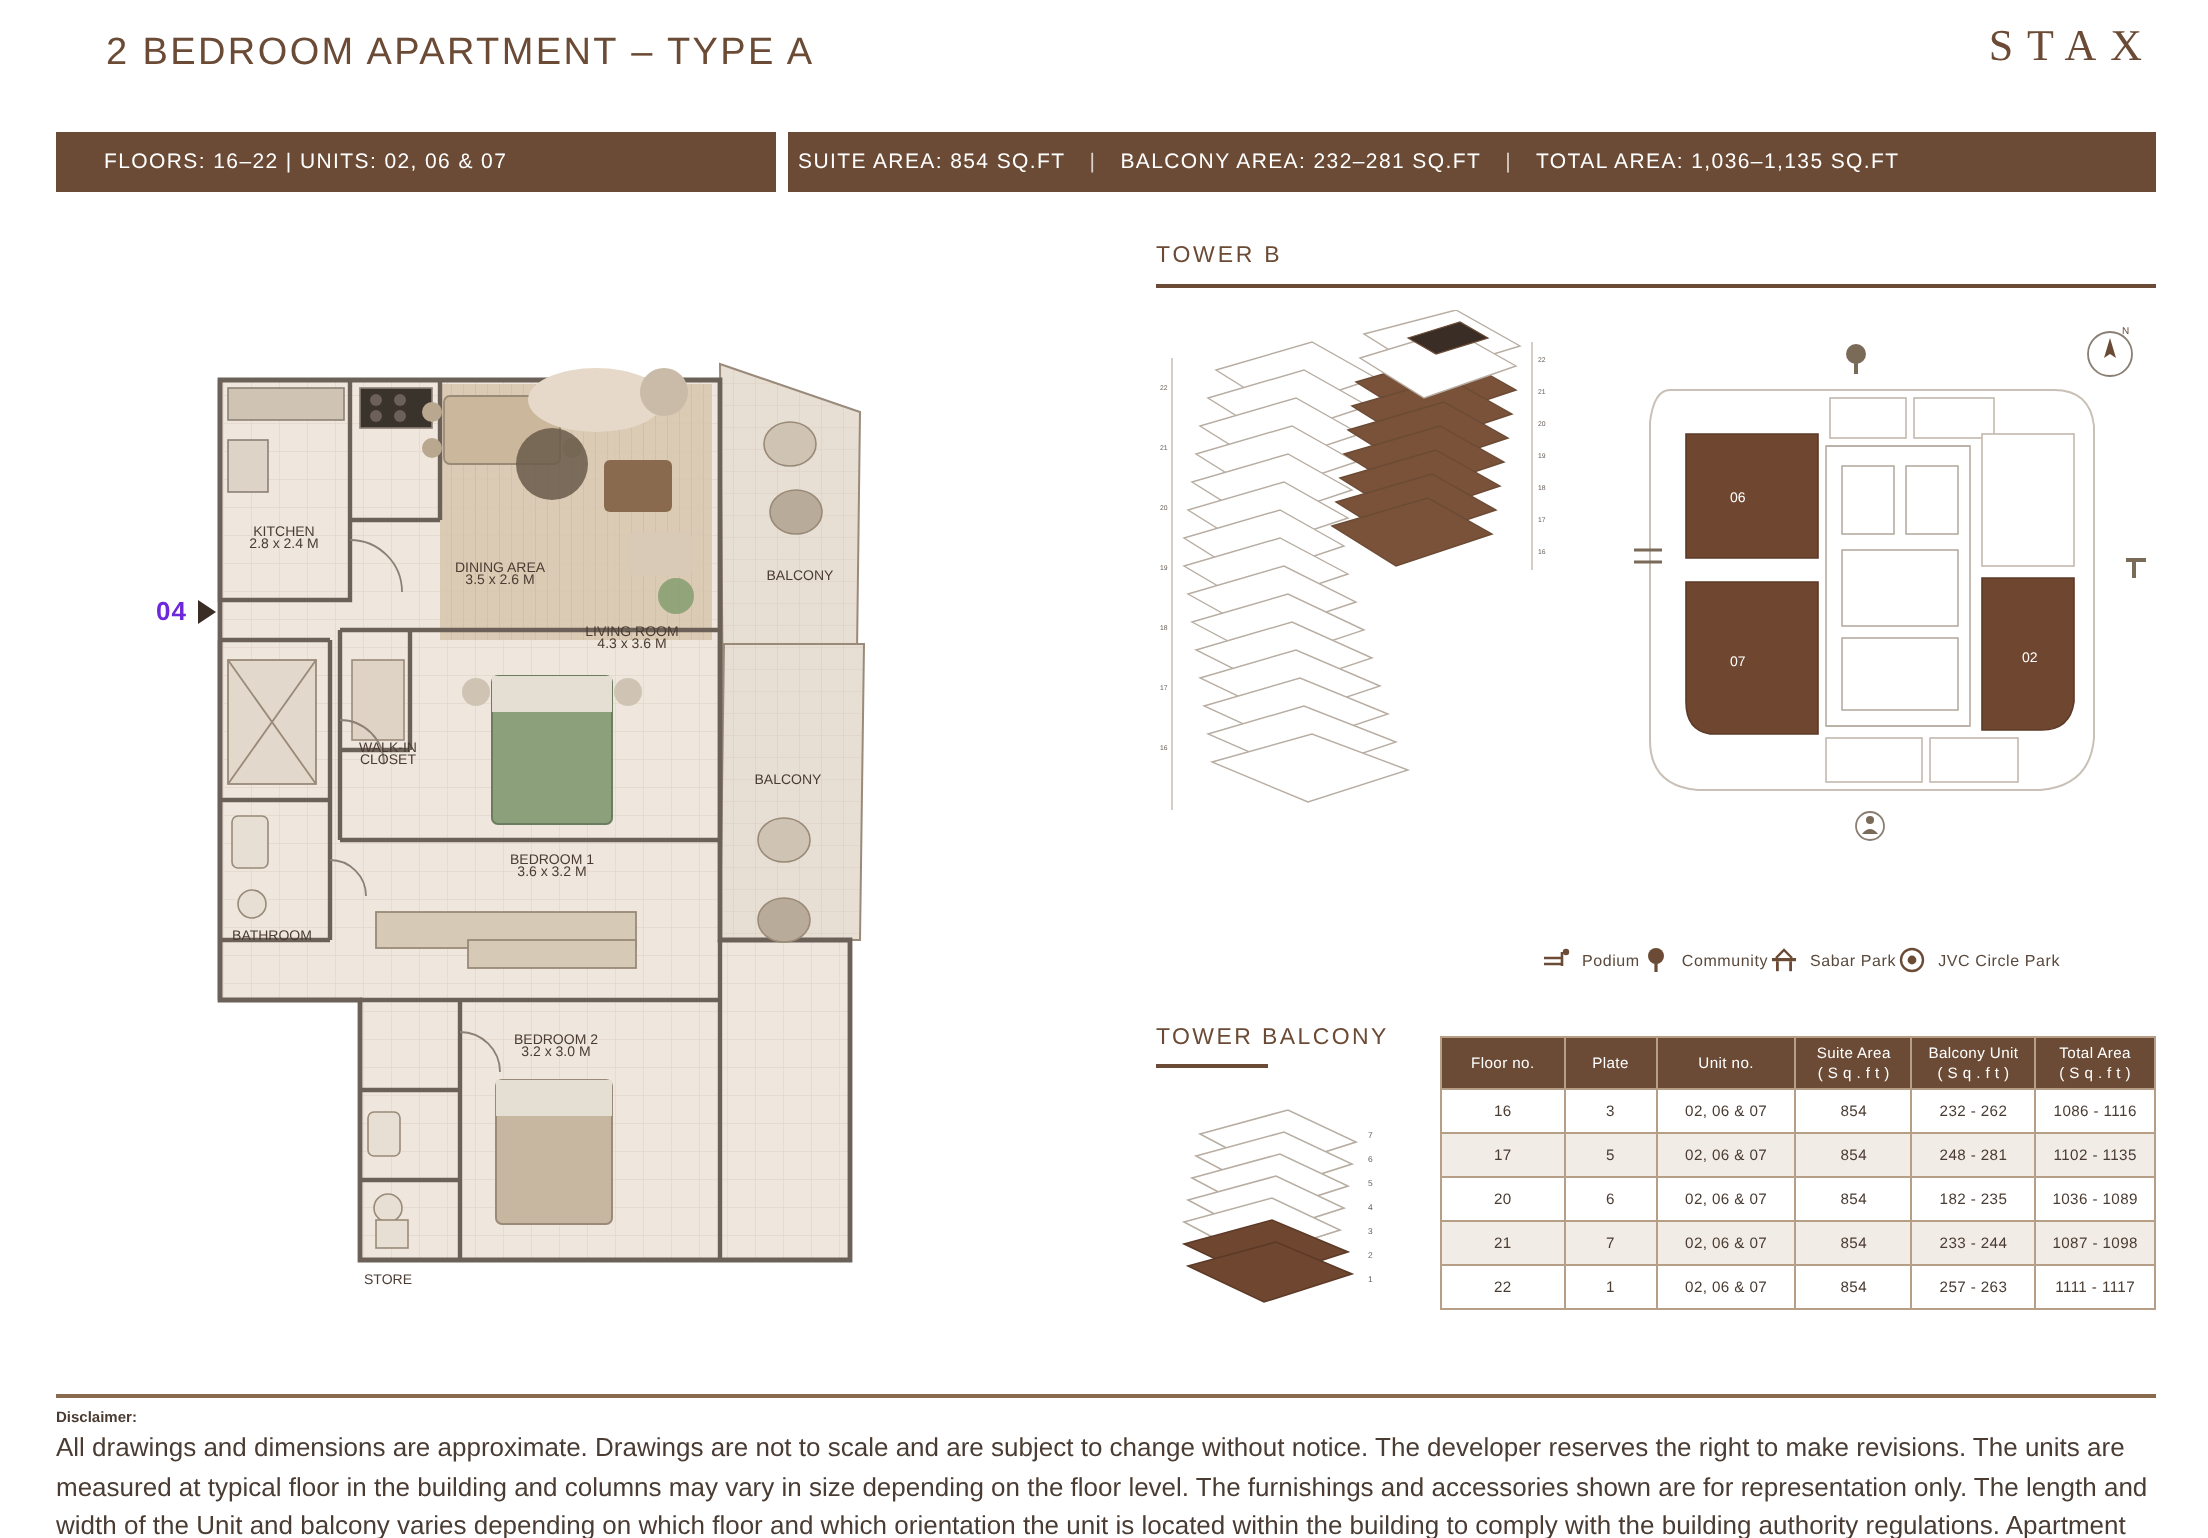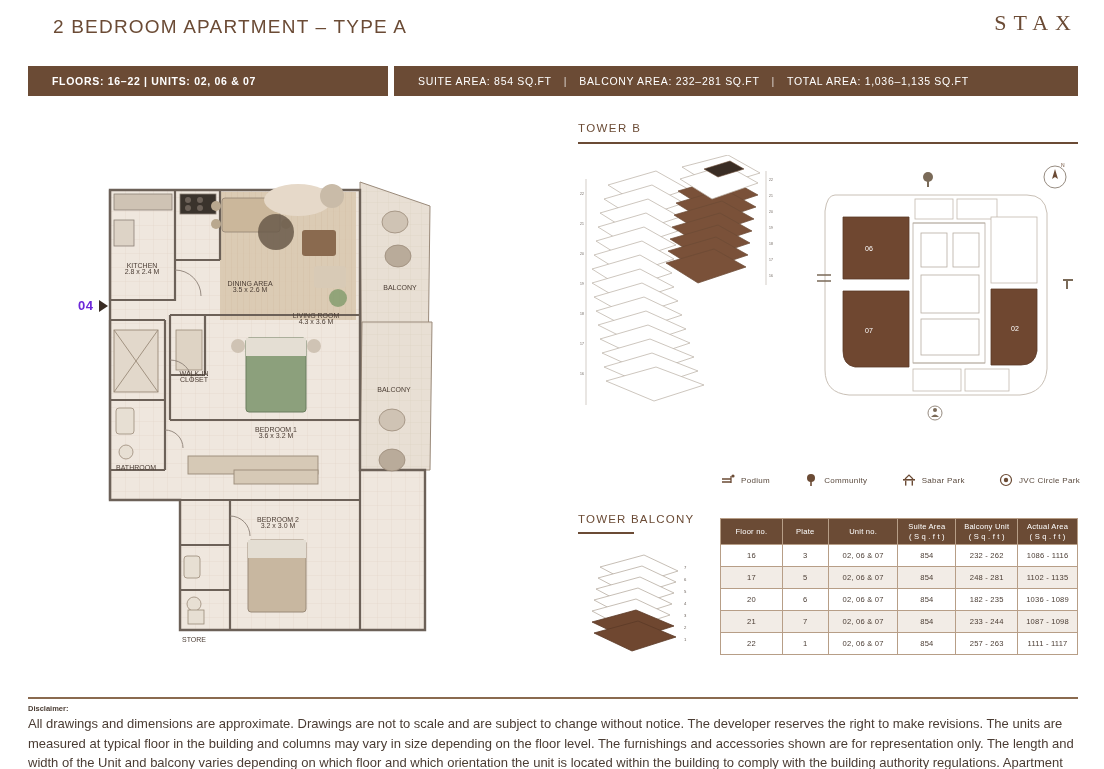"FLOORS: 16–22 | UNITS: 02," .bar-left { font-weight: bold -> none }
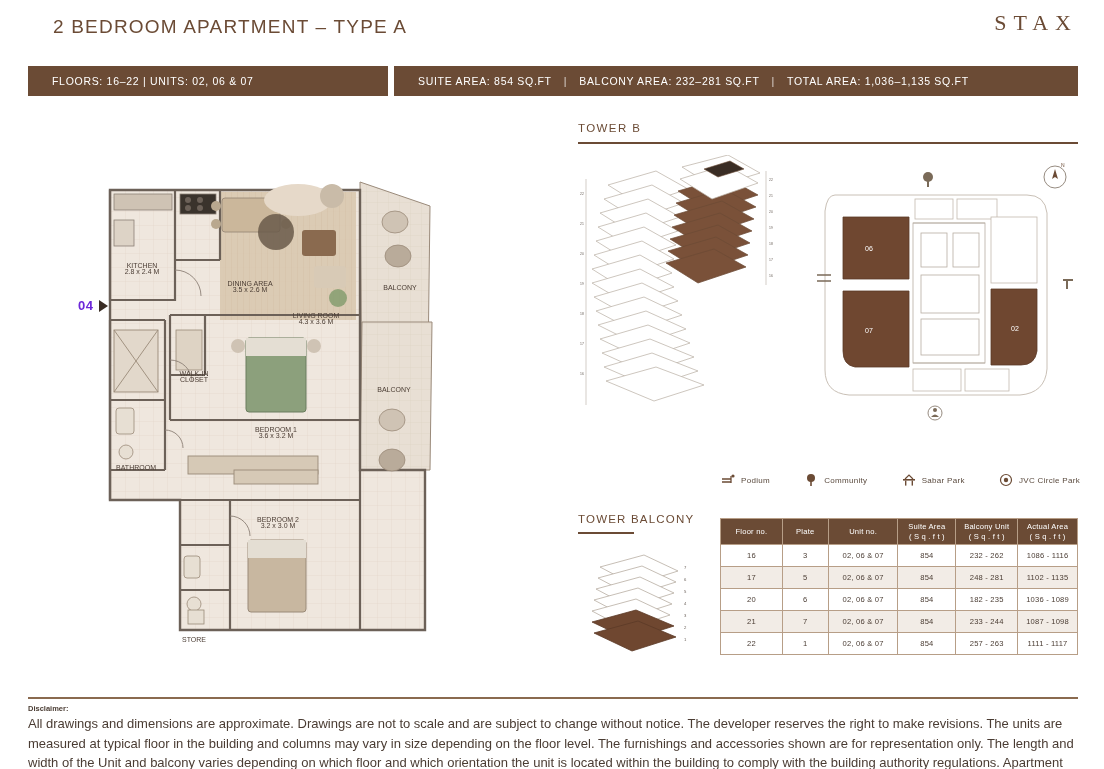"SUITE AREA: 854 SQ.FT" .bar-right { padding-left: 24px -> 5px }
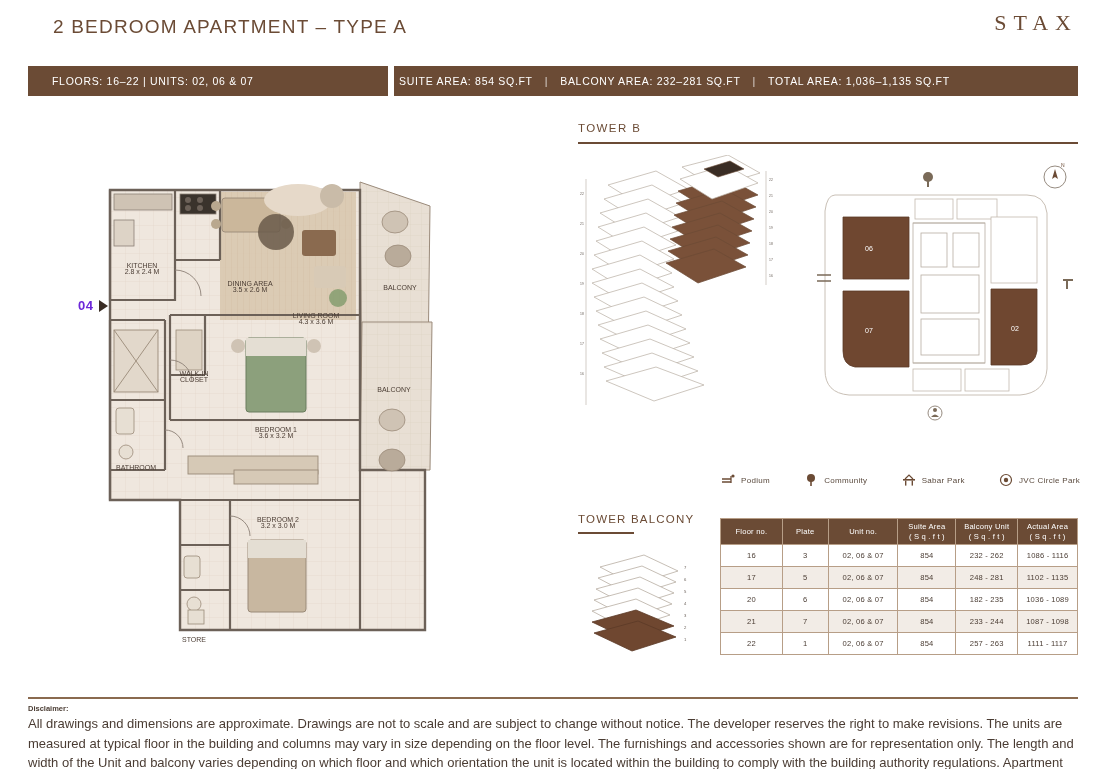"Podium" .legend { justify-content: space-between -> center }
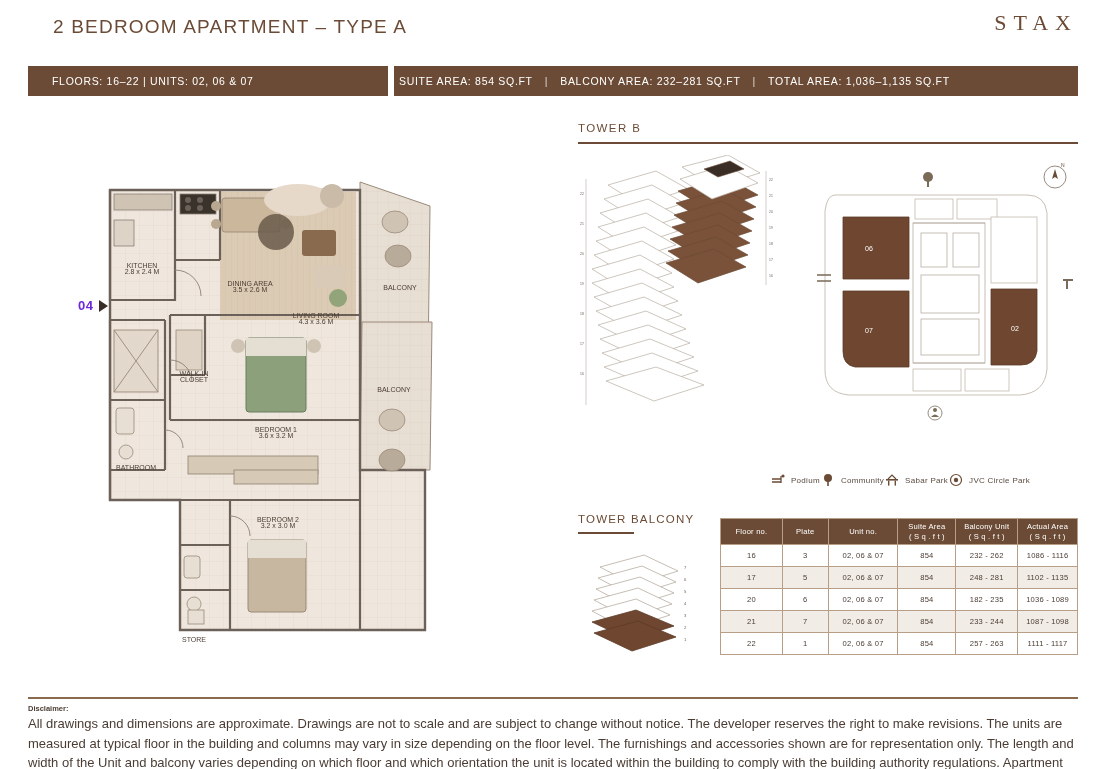"Actual Area" div { text: Actual -> Total }
